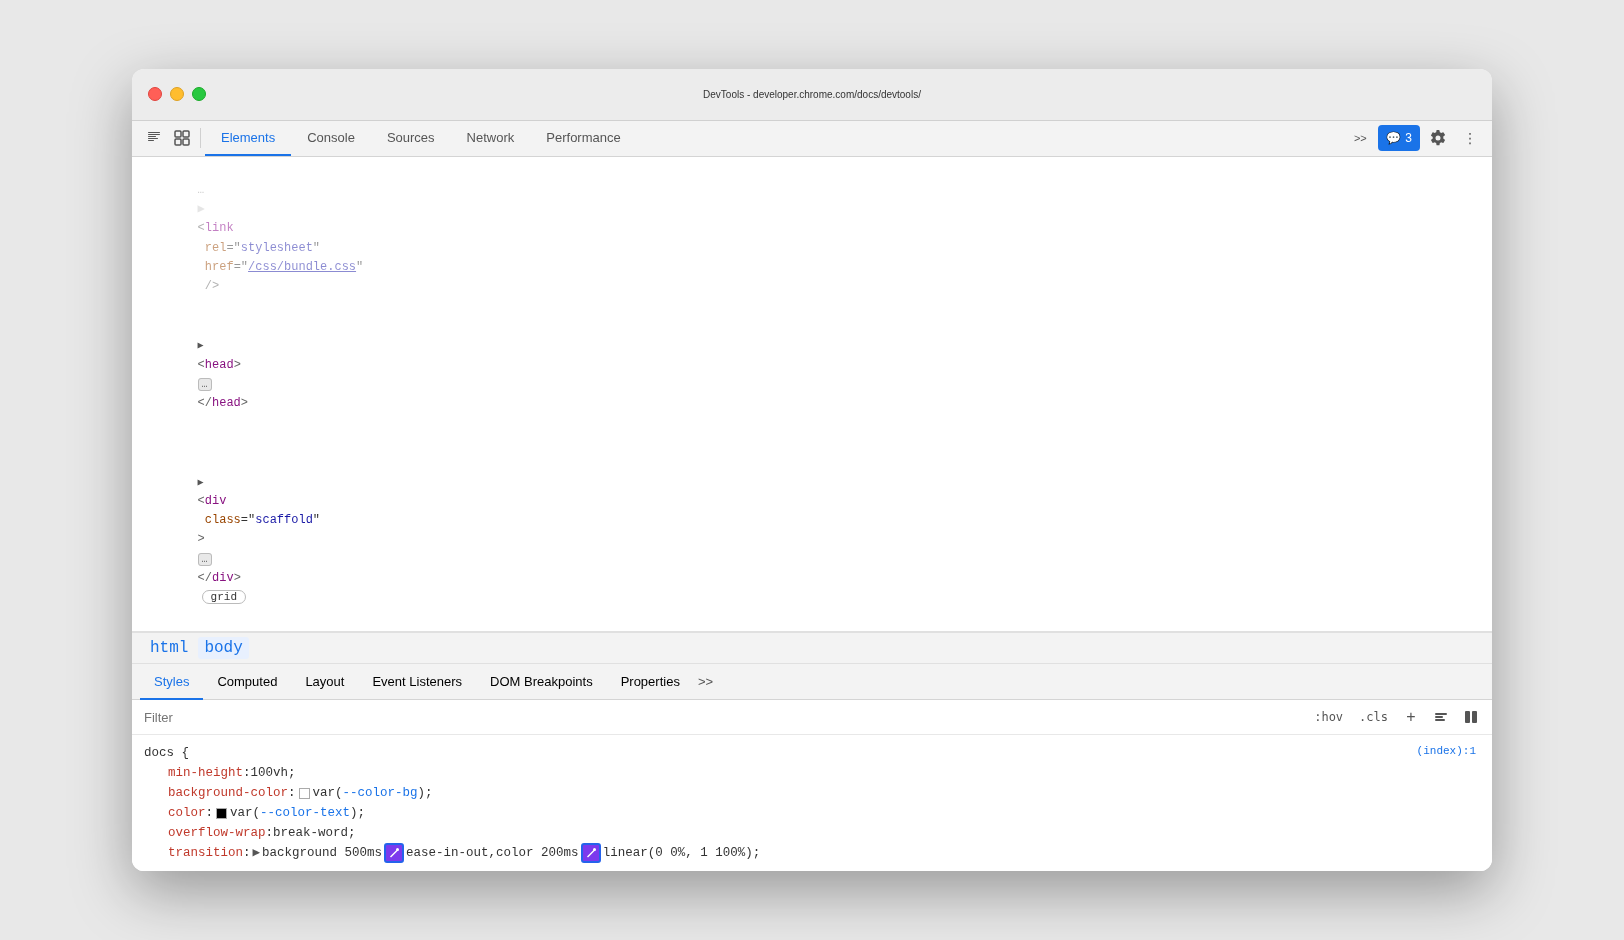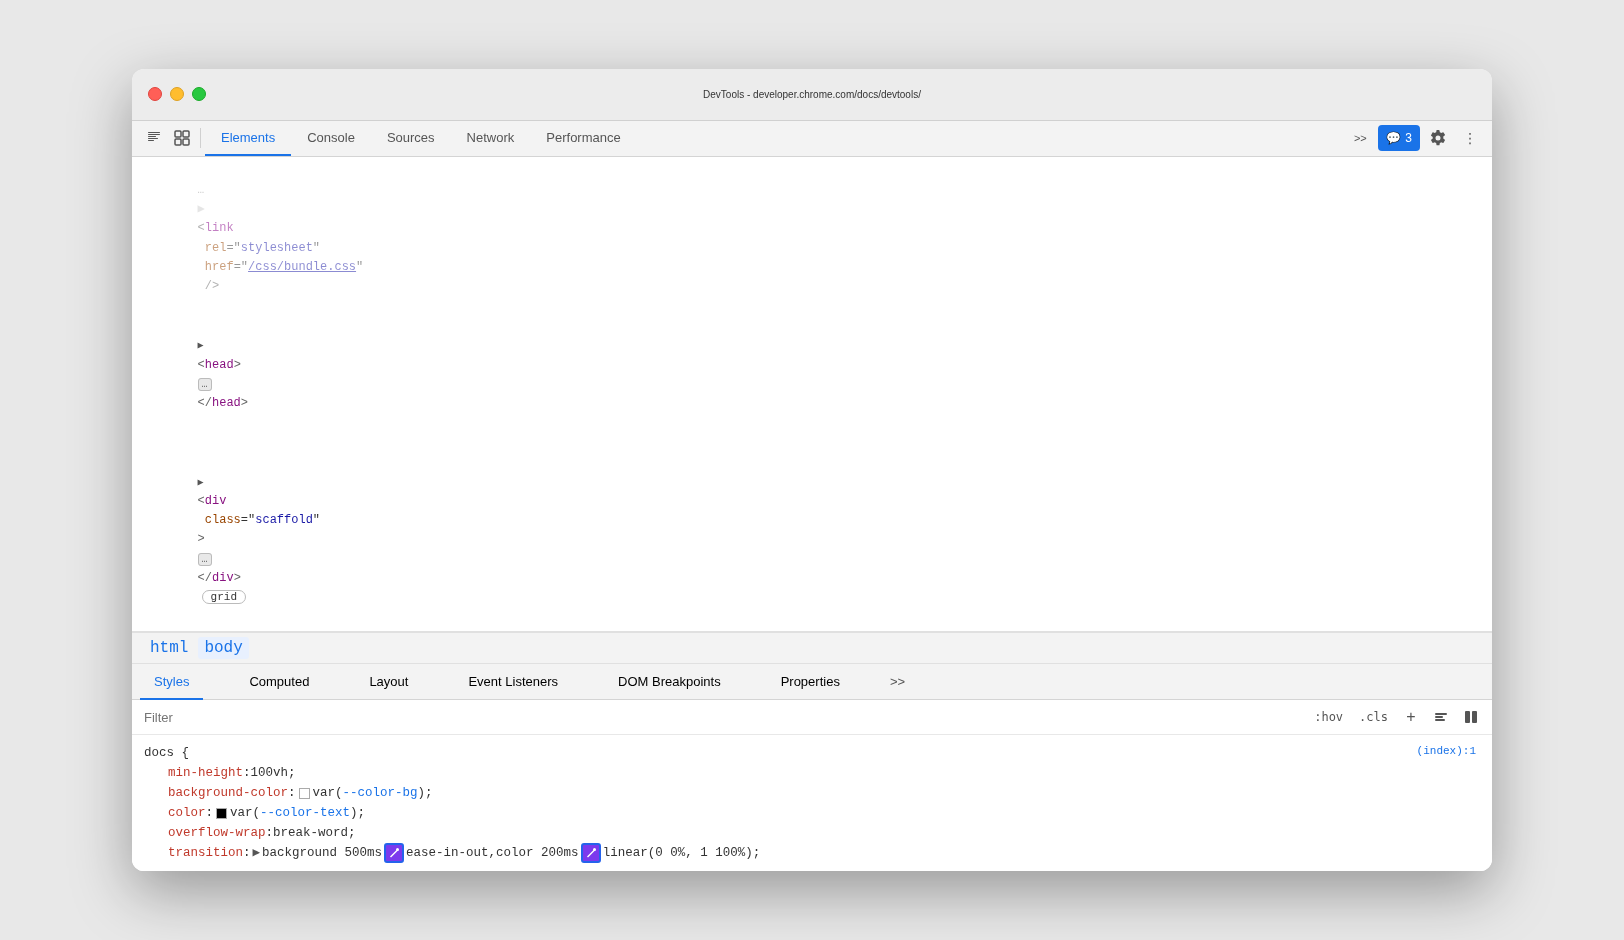"Styles" .styles-tabs { gap: 32px -> none }
